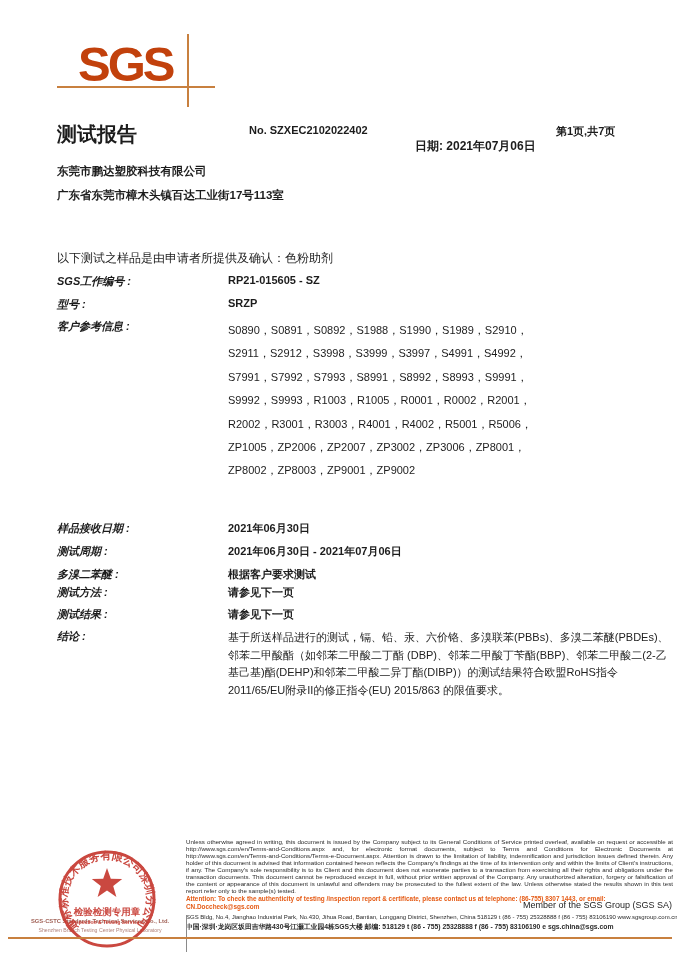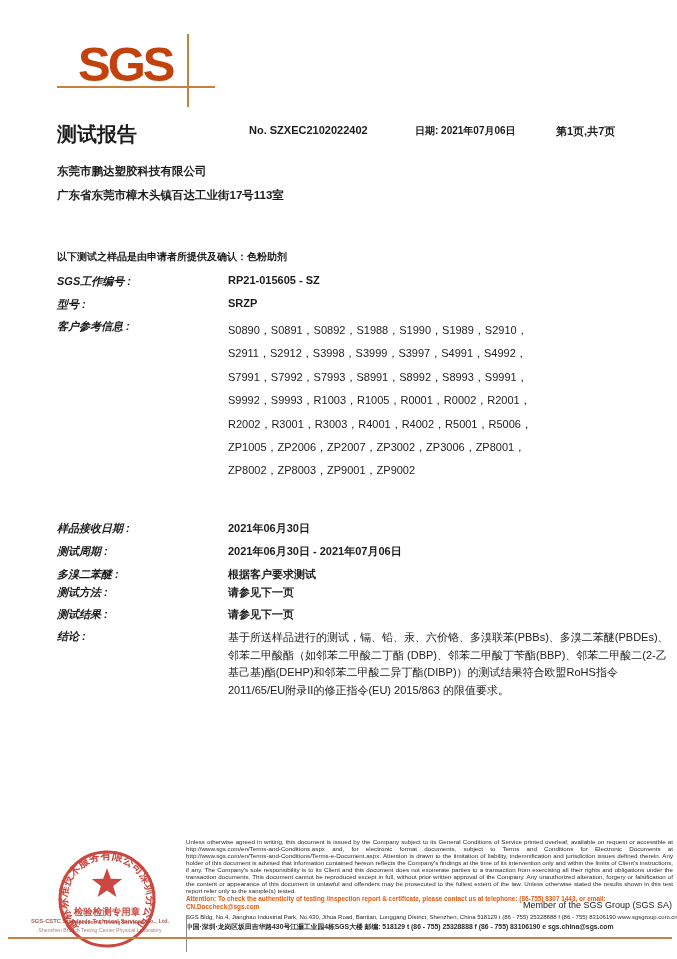"日期: 2021年07月06日" .date { font-size: 10px -> 12px; top: 124px -> 138px }
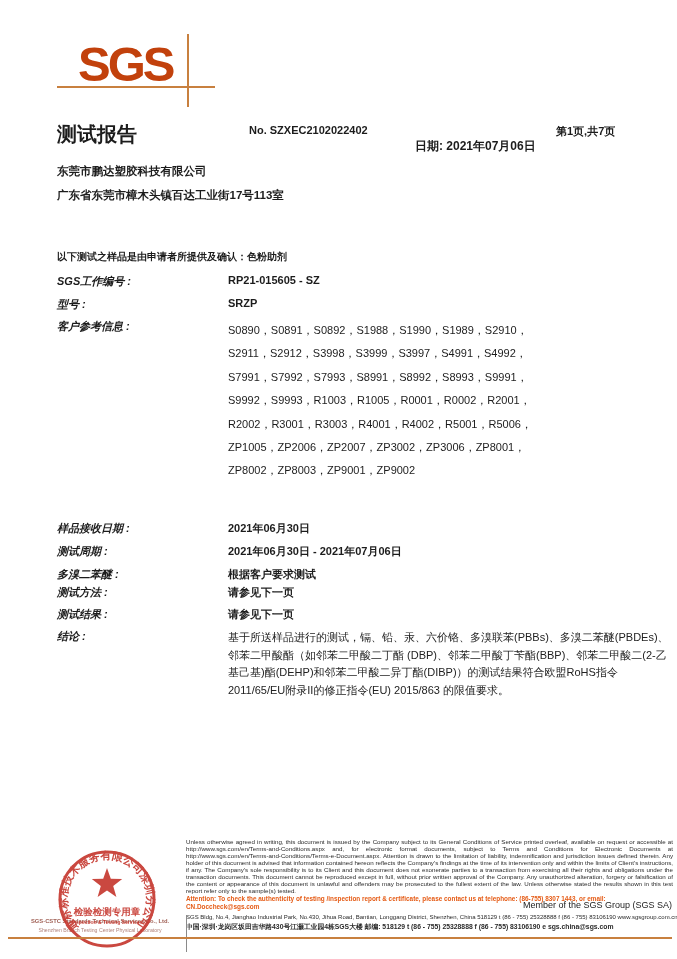"以下测试之样品是由申请者所提供及确认：色粉助剂" .statement { font-size: 10px -> 12px; font-weight: bold -> normal }
